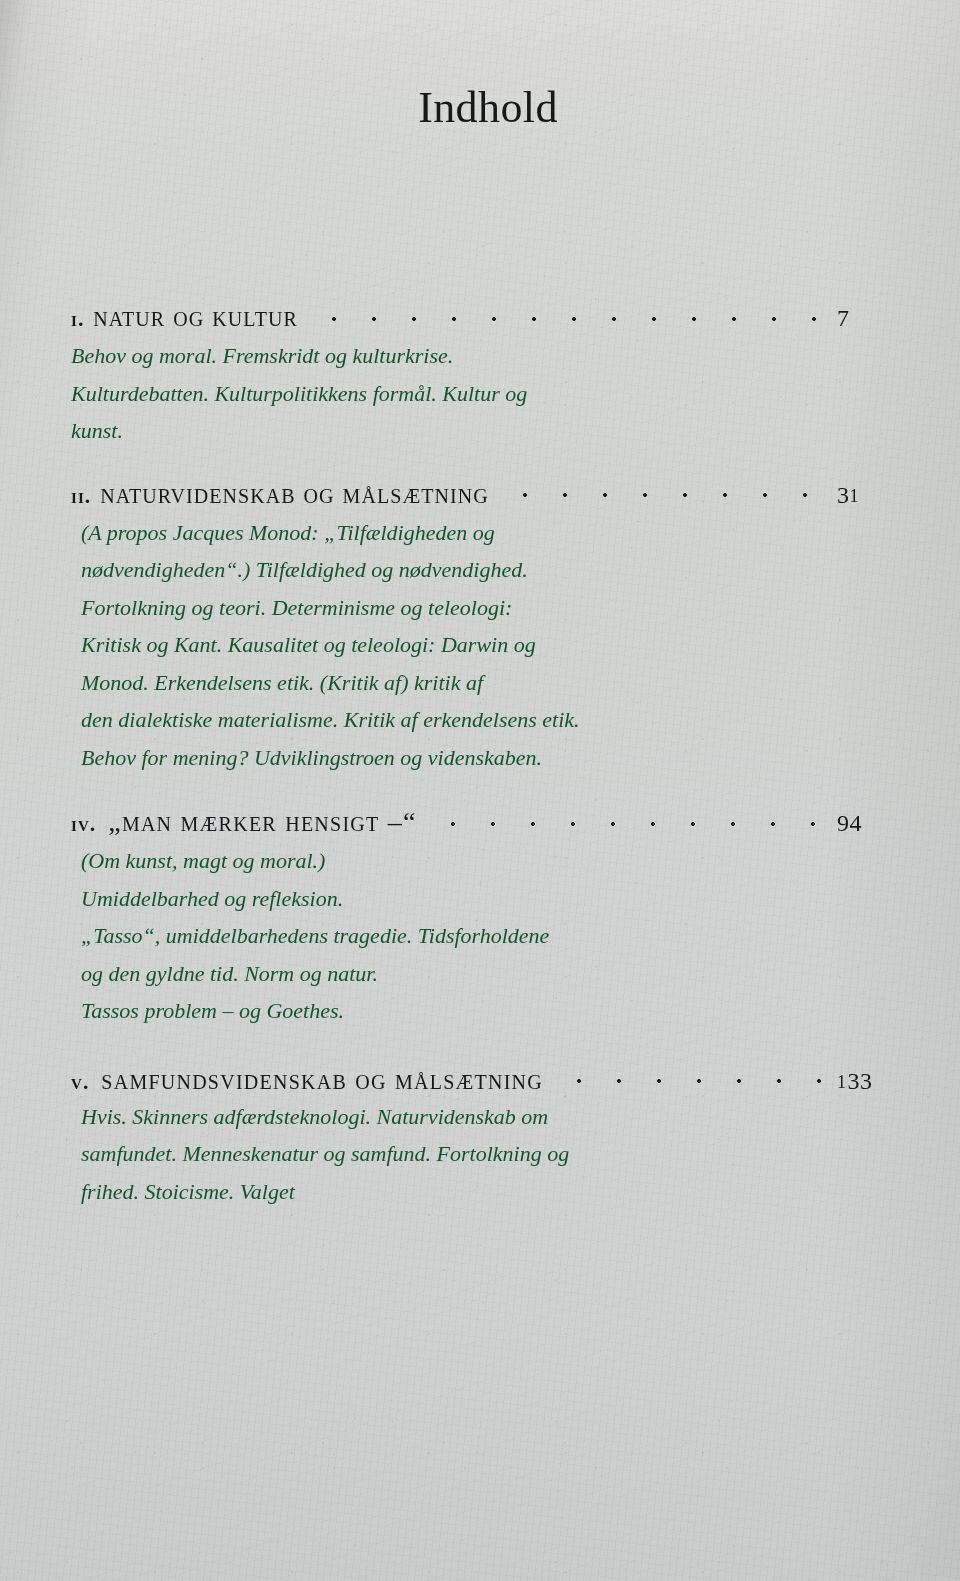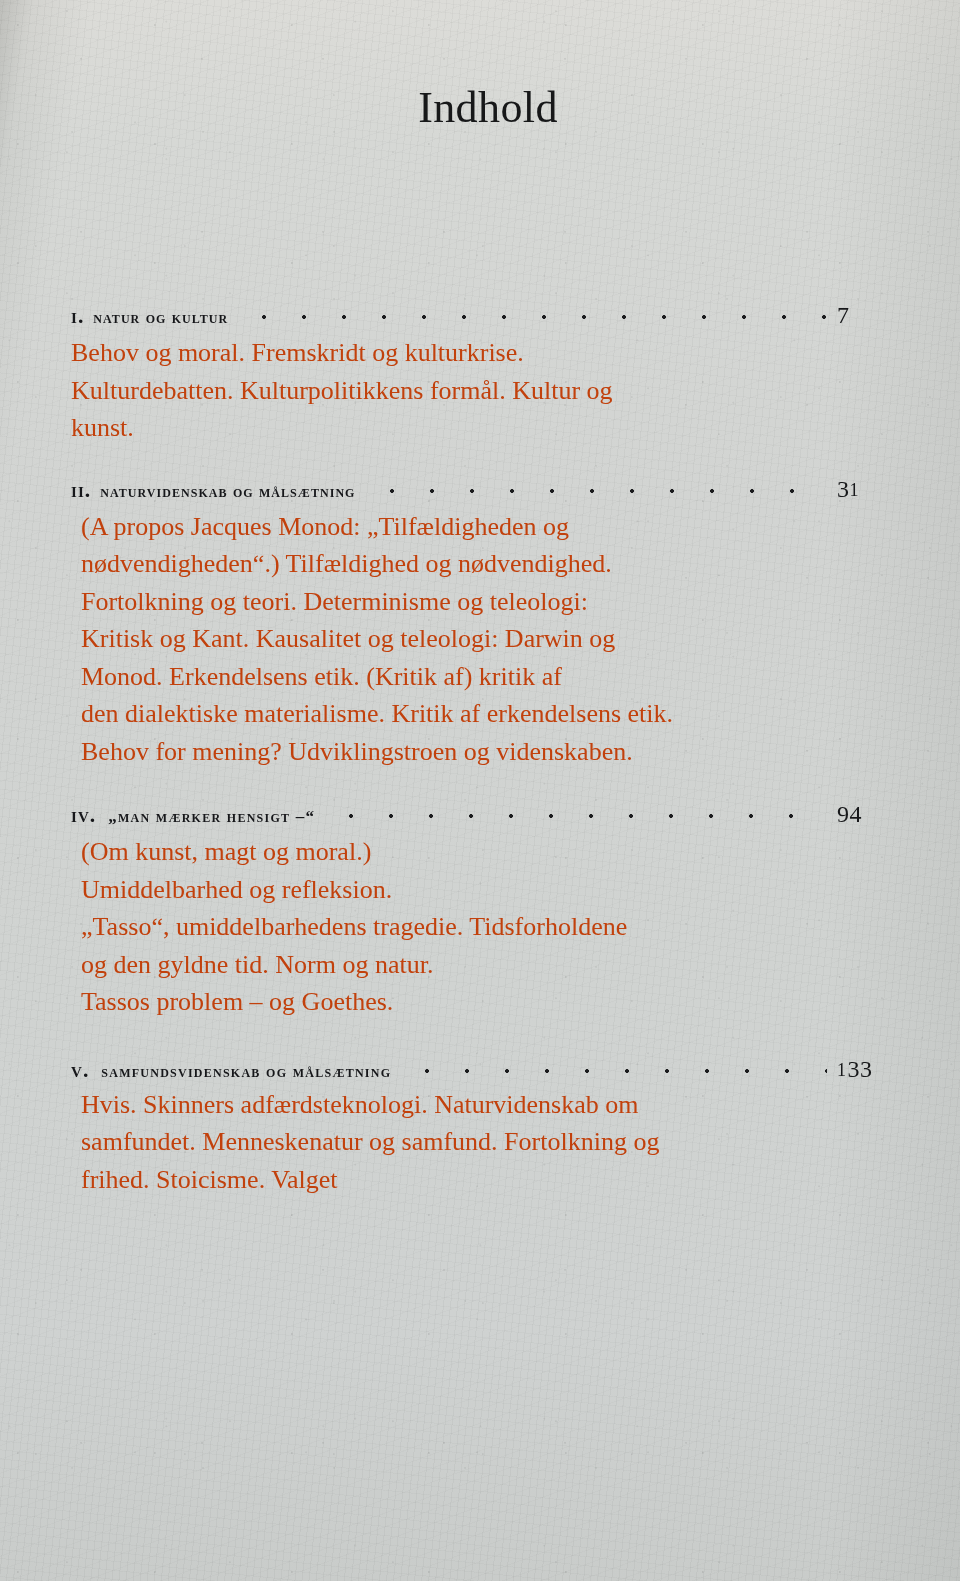"natur og kultur" .entry-title { font-size: 17px -> 28px; font-weight: 700 -> 400 }
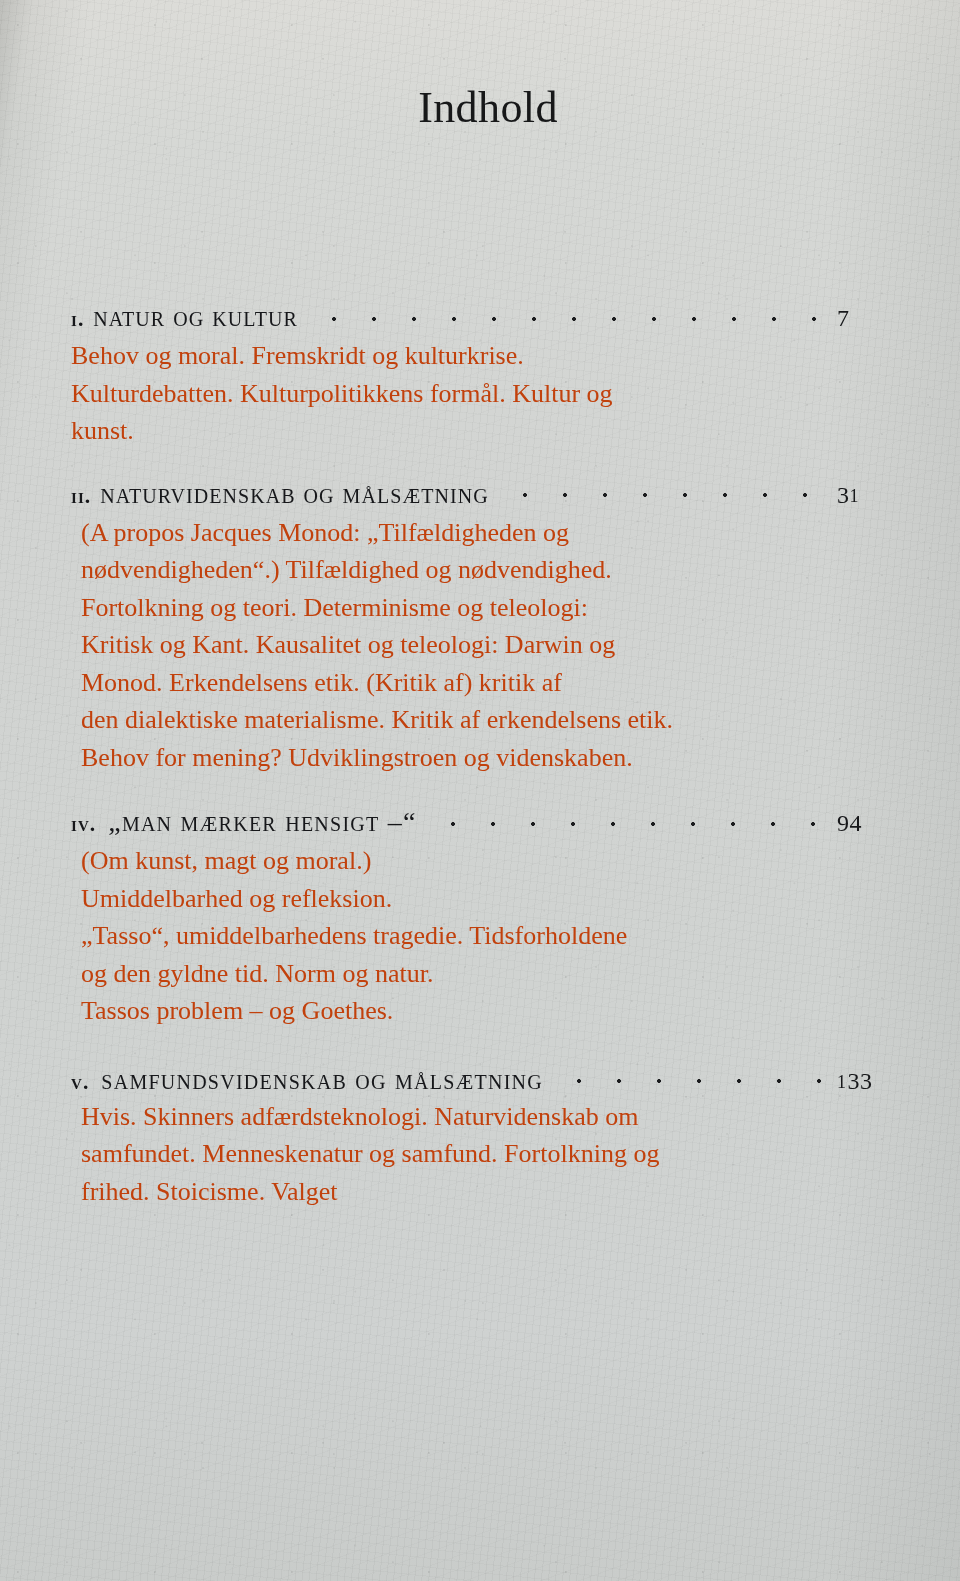"Behov og moral. Fremskridt og" .entry-desc { color: #c2410c -> #14532d; font-size: 26px -> 22px; font-style: none -> italic }
